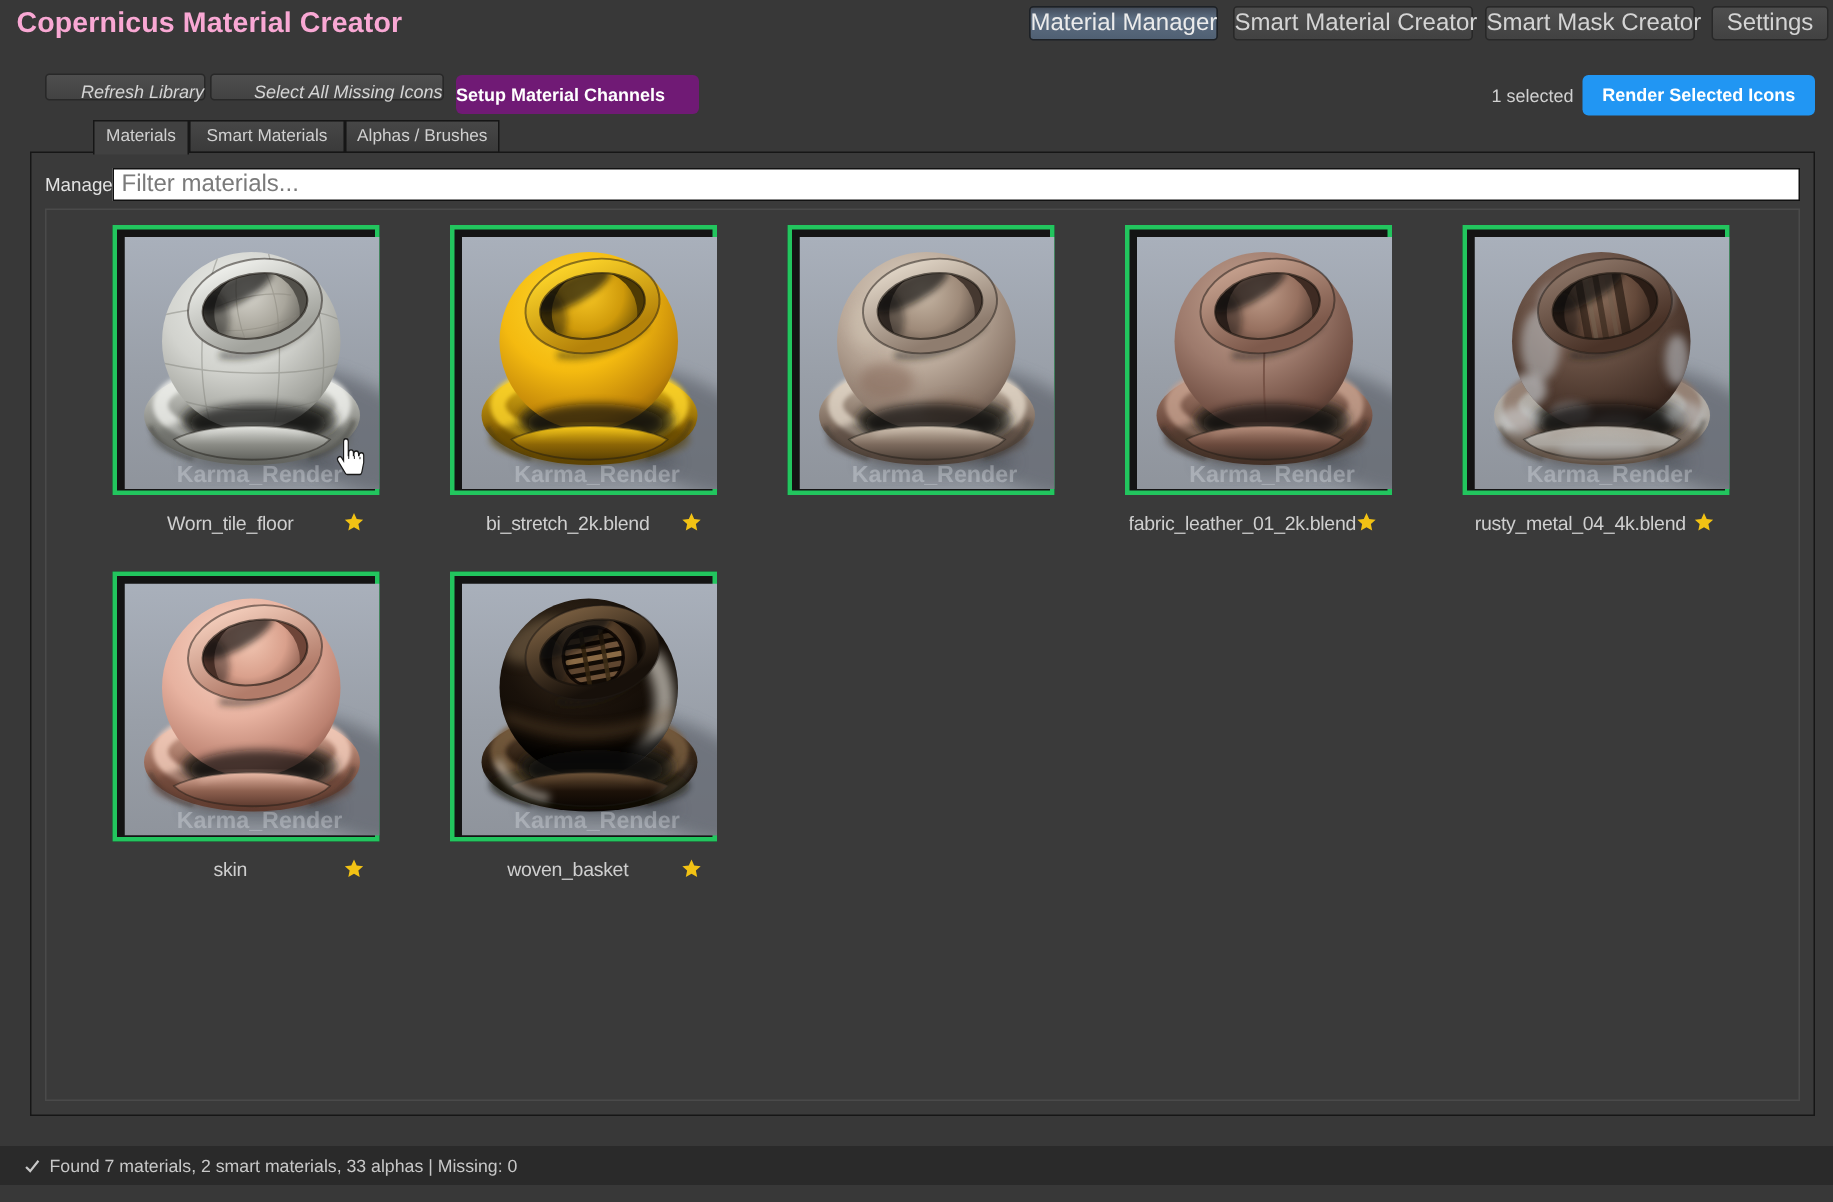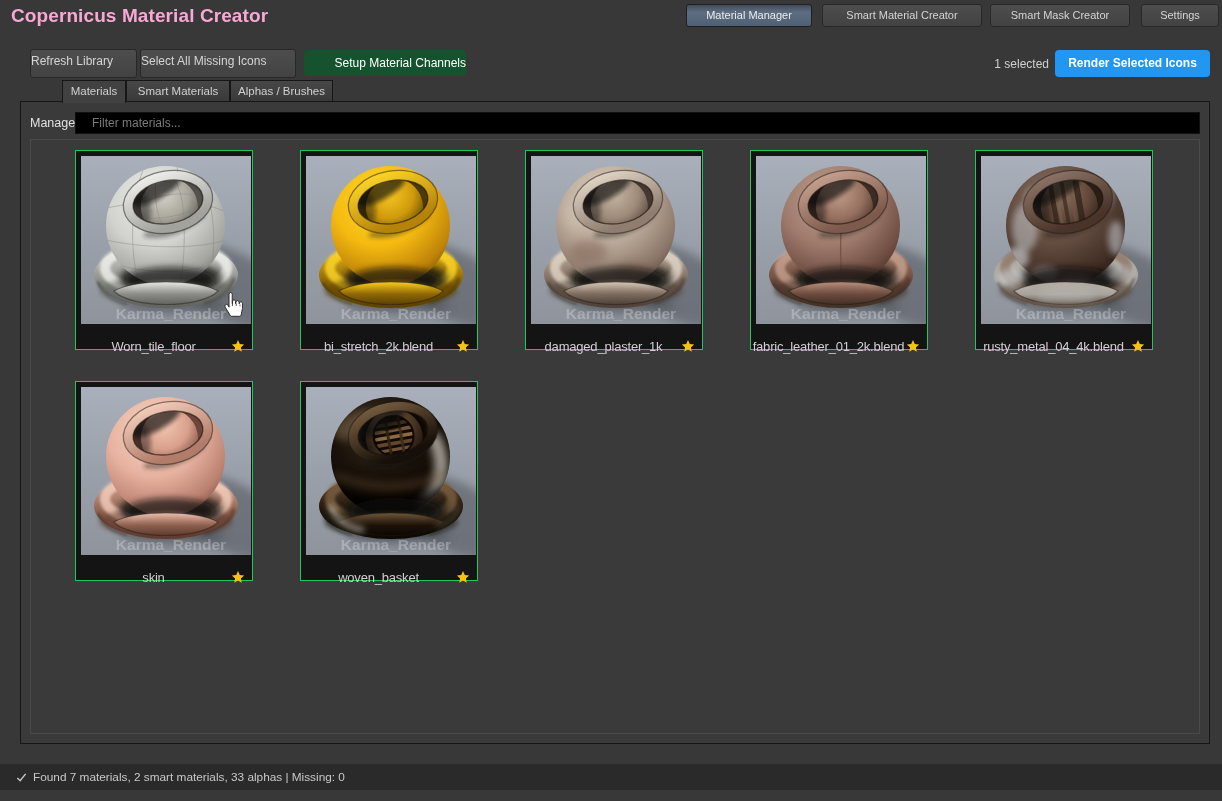"Material Manager" .btn { font-size: 11px -> 16px }
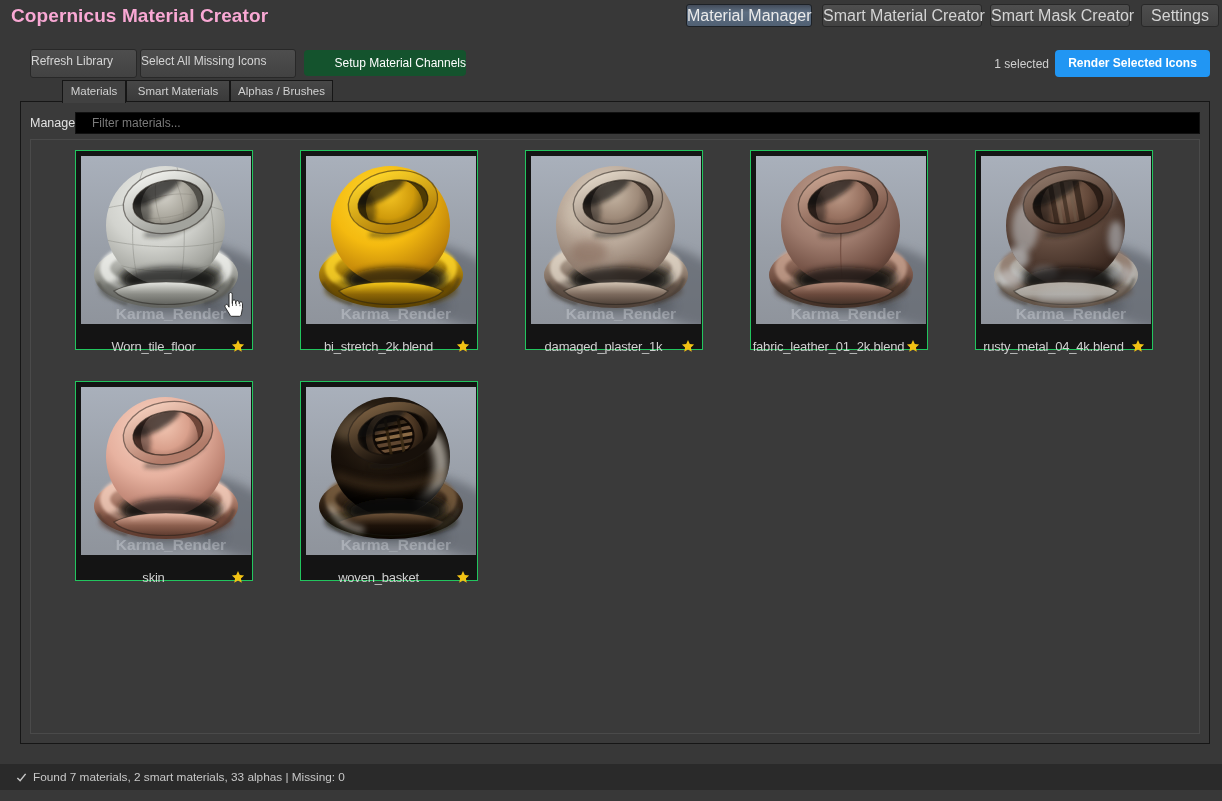"Refresh Library" .btn2 { font-style: none -> italic; height: 29px -> 18px; text-align: left -> right }
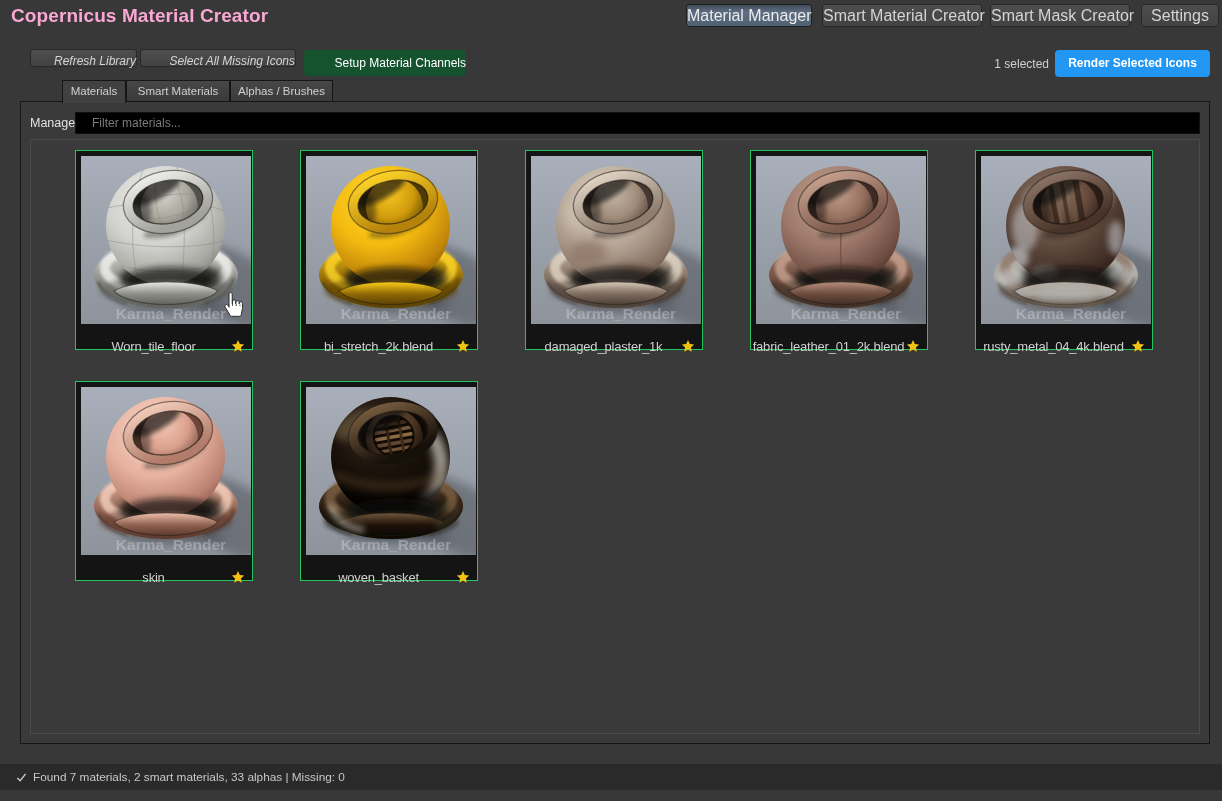"Setup Material Channels" div.abs { background: #14532d -> #701a75; font-weight: normal -> bold; text-align: right -> left }
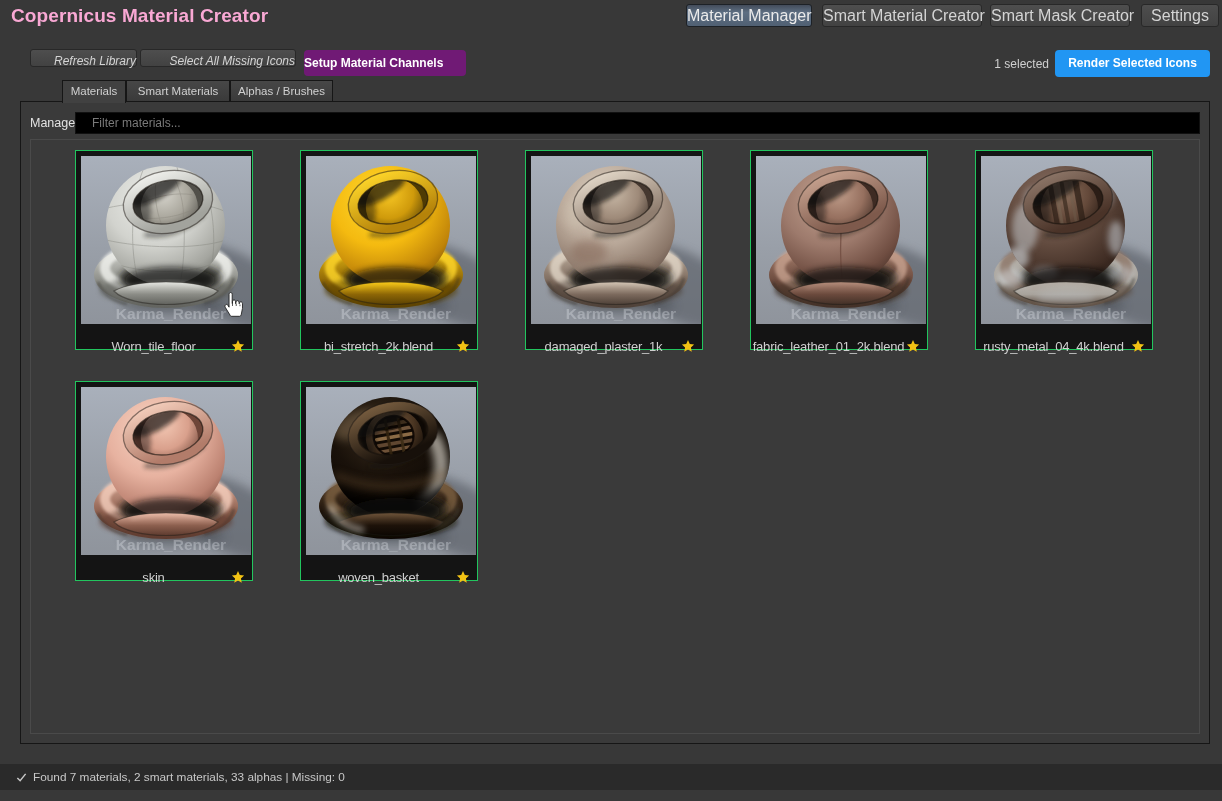"Filter materials..." div.abs { background: #000000 -> #ffffff; font-size: 12px -> 16px; padding-left: 16px -> 5px }
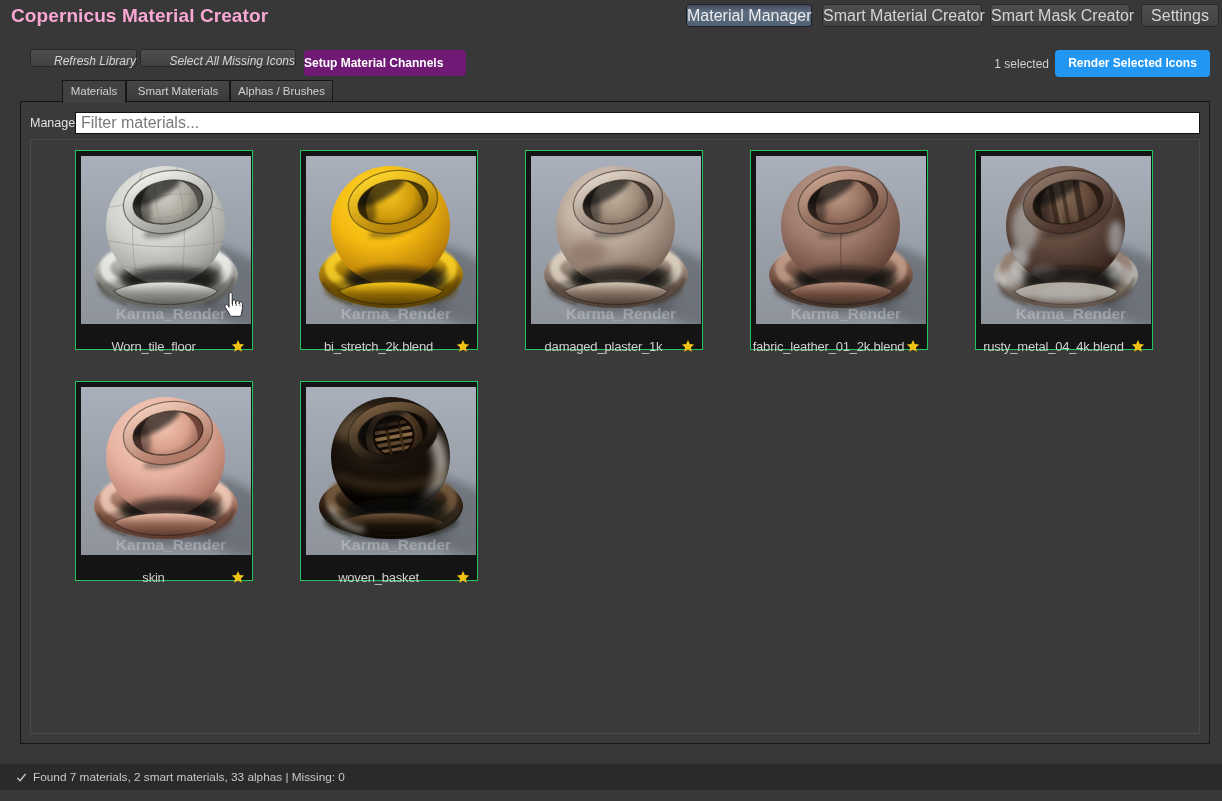"Karma_Render" .card { border: 1px solid #22c55e -> 3px solid #22c55e; height: 200px -> 180px }
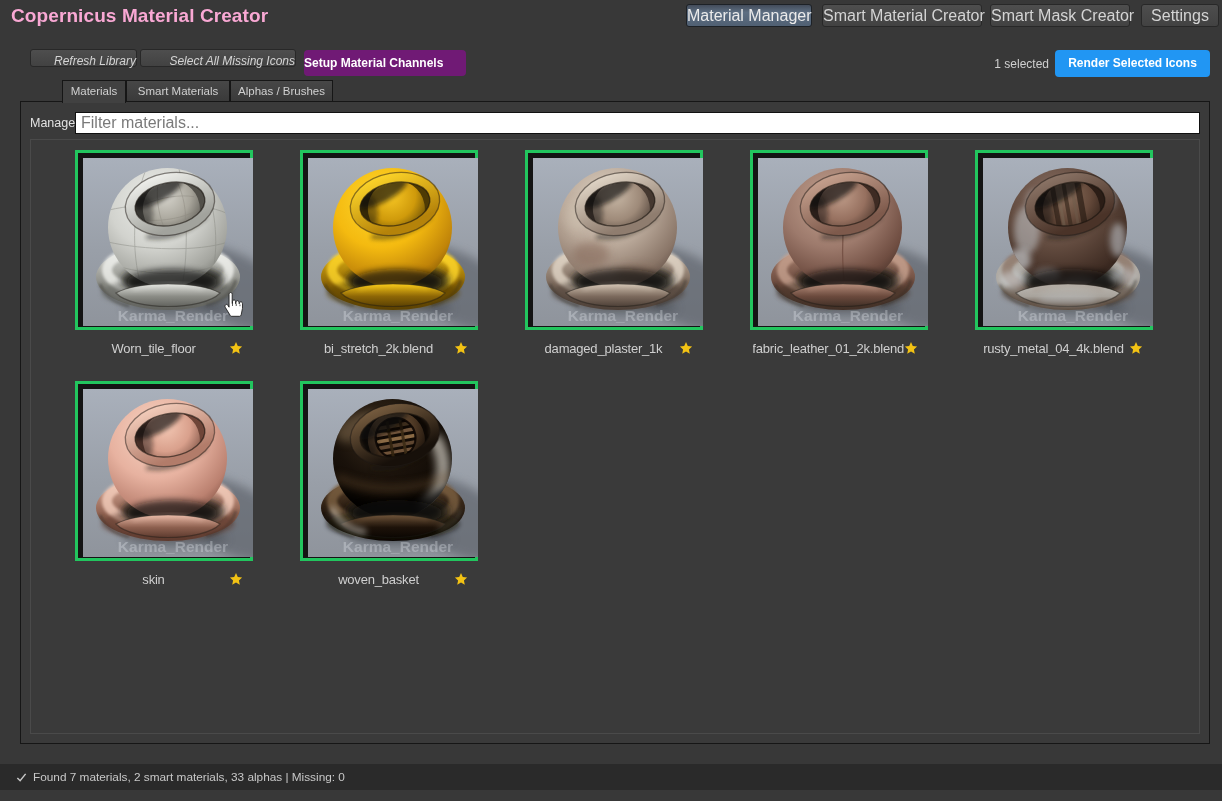"damaged_plaster_1k" div.lbl { html: <div> <span>damaged_plaster_1k</span> <span><svg> <path></path> </svg></span> </div> -> none }
